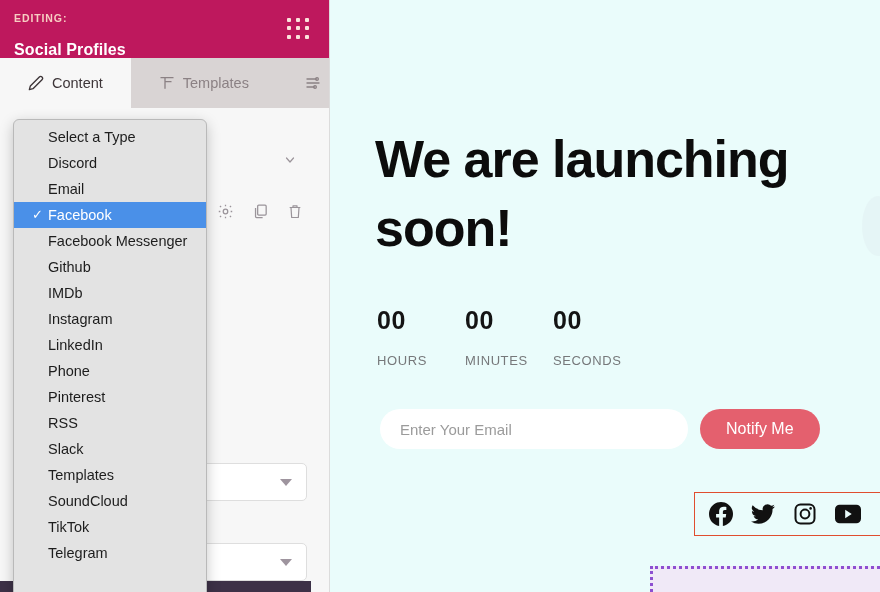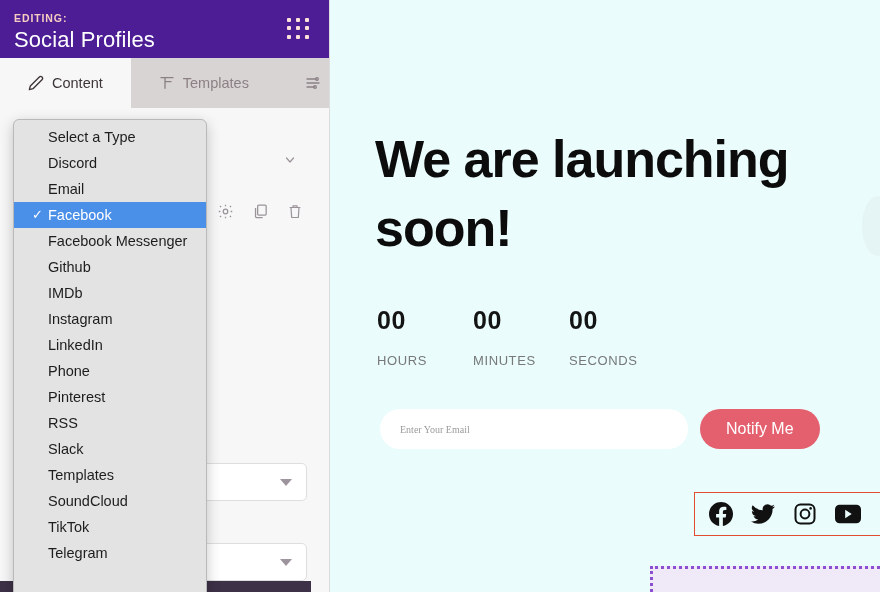"EDITING:" .editor-header { background: #4c1d95 -> #be185d }
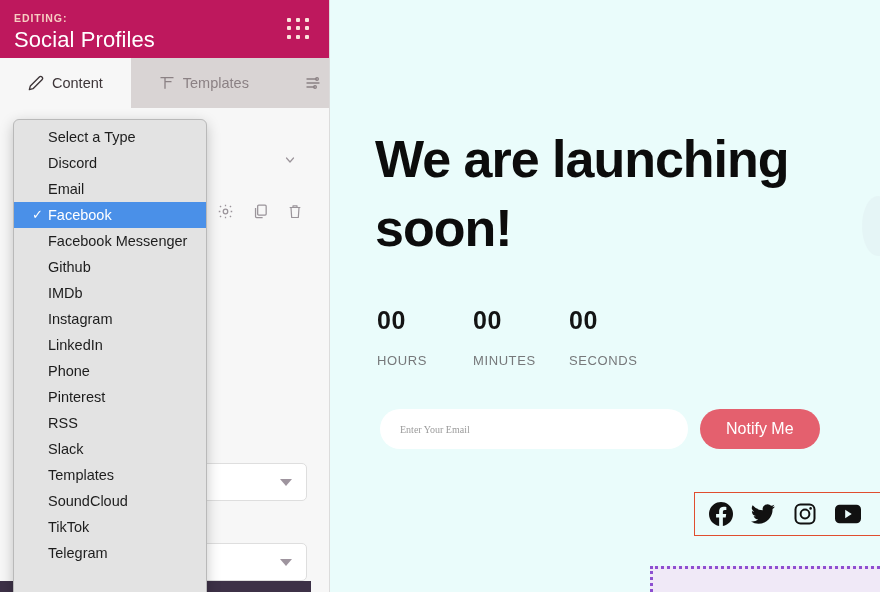"Social Profiles" .editing-title { font-size: 22px -> 16px; font-weight: normal -> bold; margin-top: 3px -> 17px }
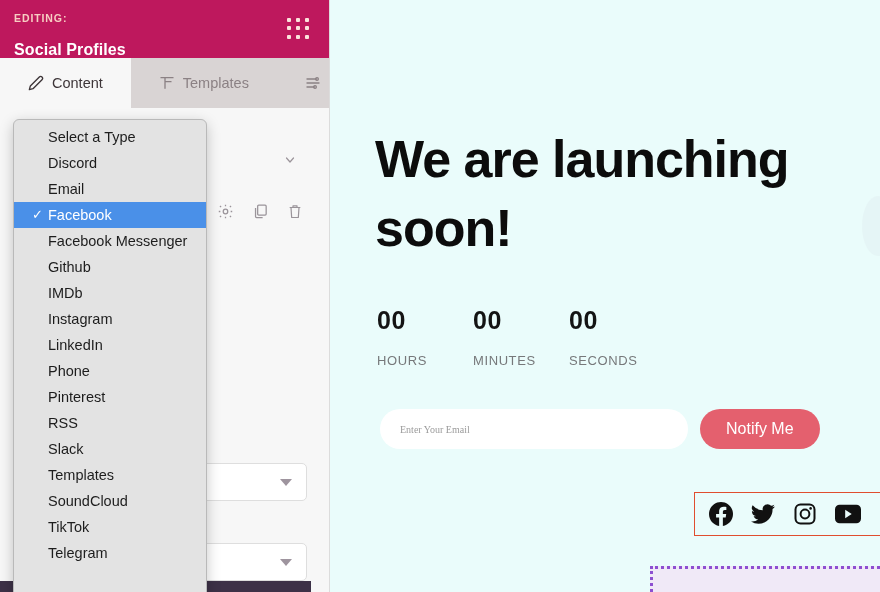"00" .countdown { gap: 8px -> 0 }
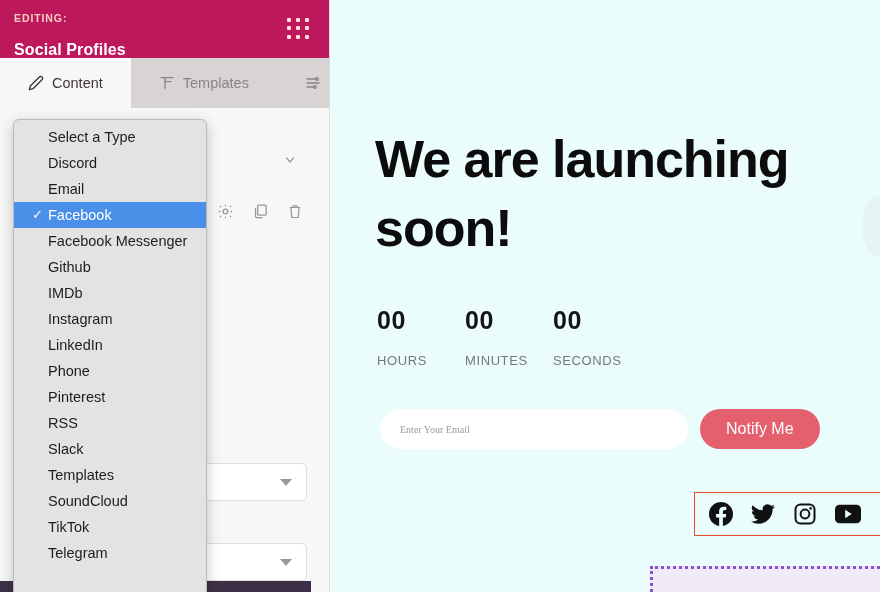"Enter Your Email" .email-input { font-family: Liberation Serif, serif -> Liberation Sans, sans-serif; font-size: 10px -> 15px }
